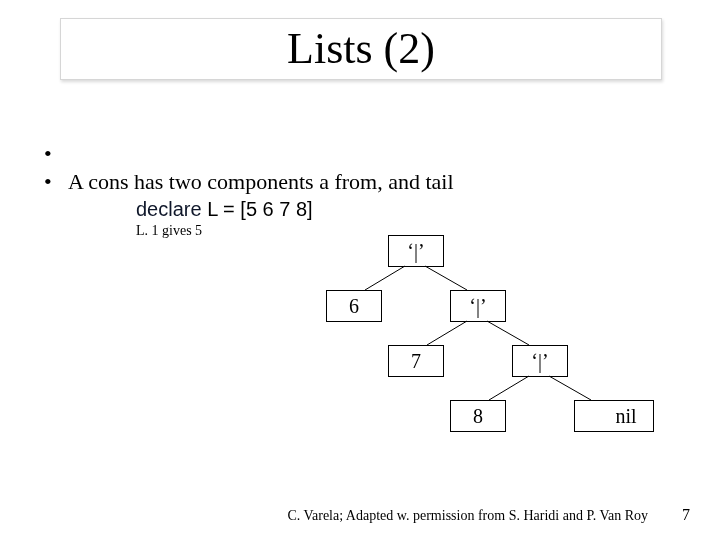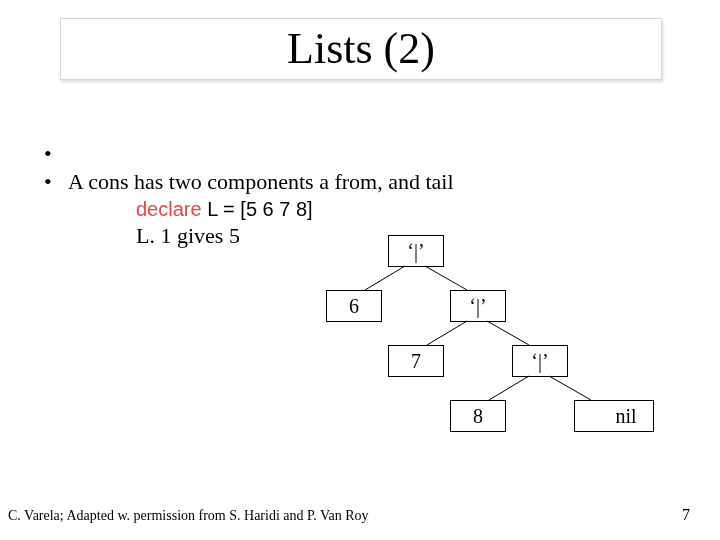"declare" .code .kw { color: #ef4444 -> #0f172a }
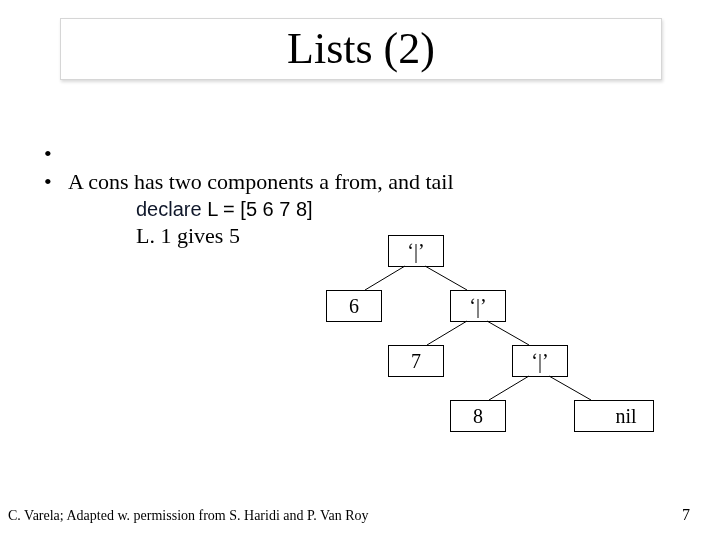"L. 1 gives 5" .sub { font-size: 22px -> 14px }
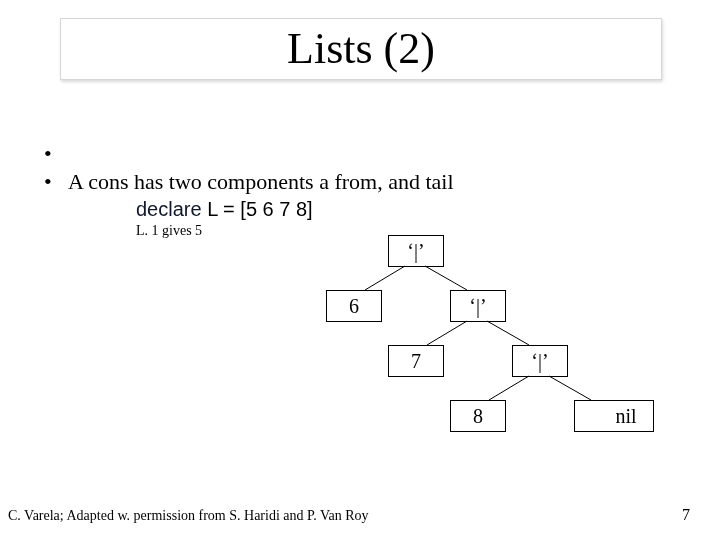"C. Varela; Adapted w. permission" .footer { padding-left: 8px -> none; text-align: left -> right }
